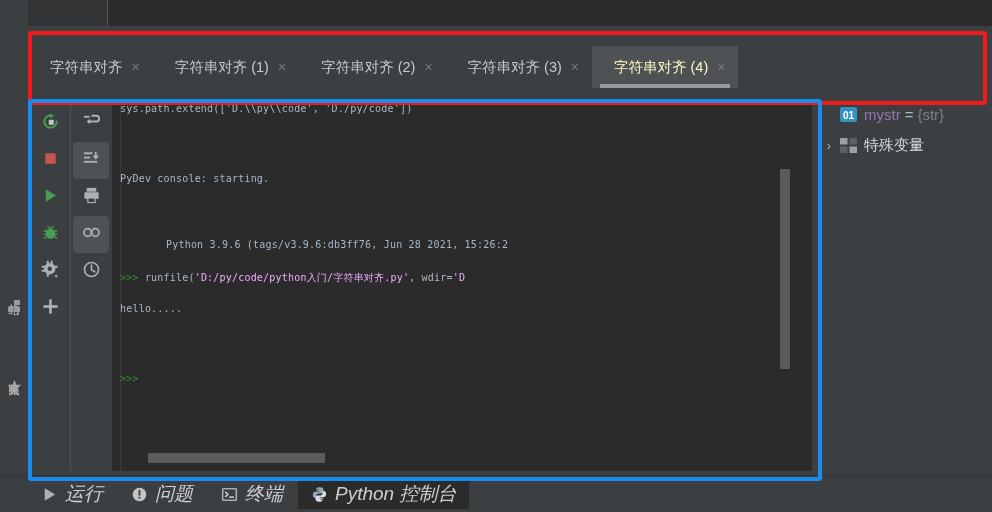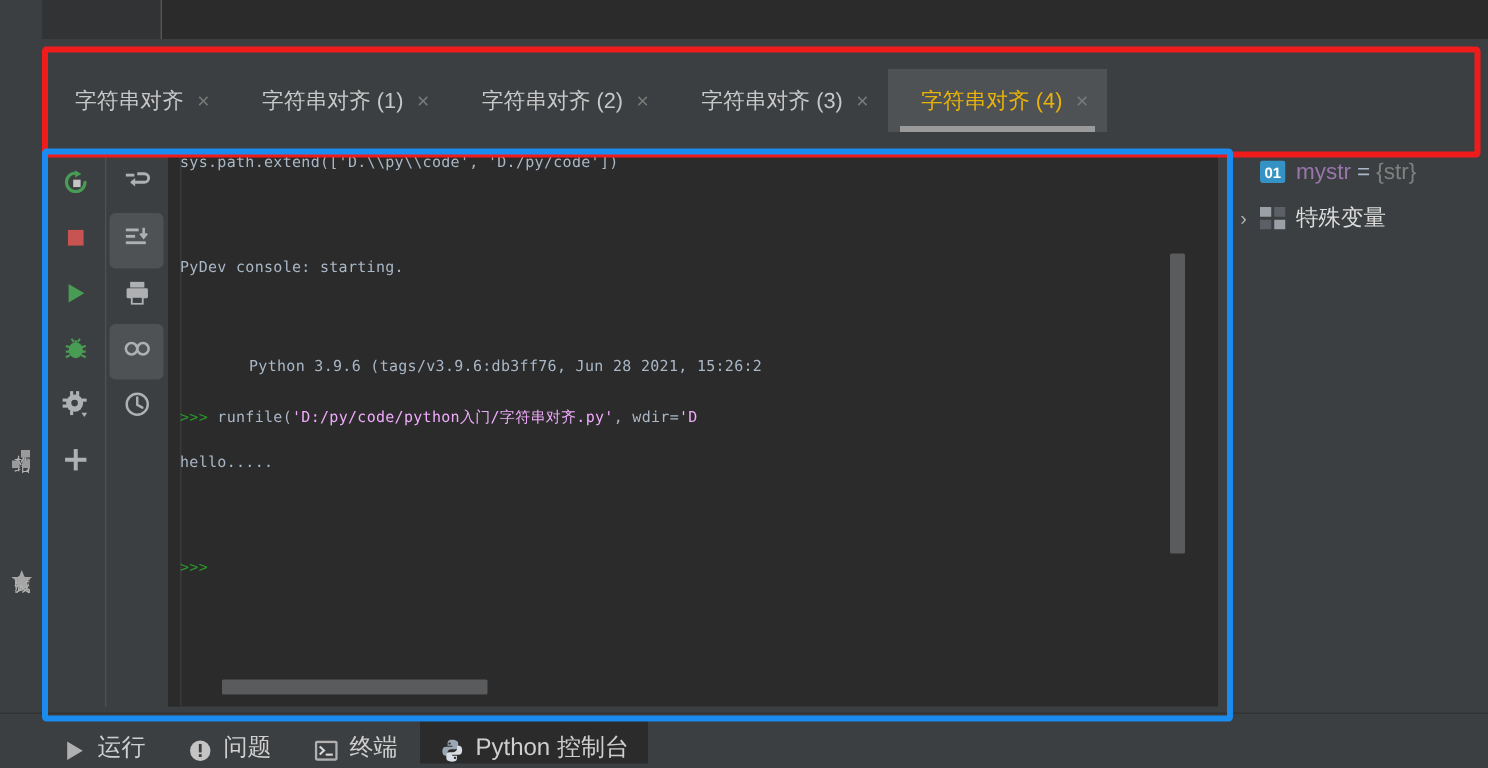"字符串对齐 (4)" .tab.active .tlabel { color: #eab308 -> #fef9c3 }
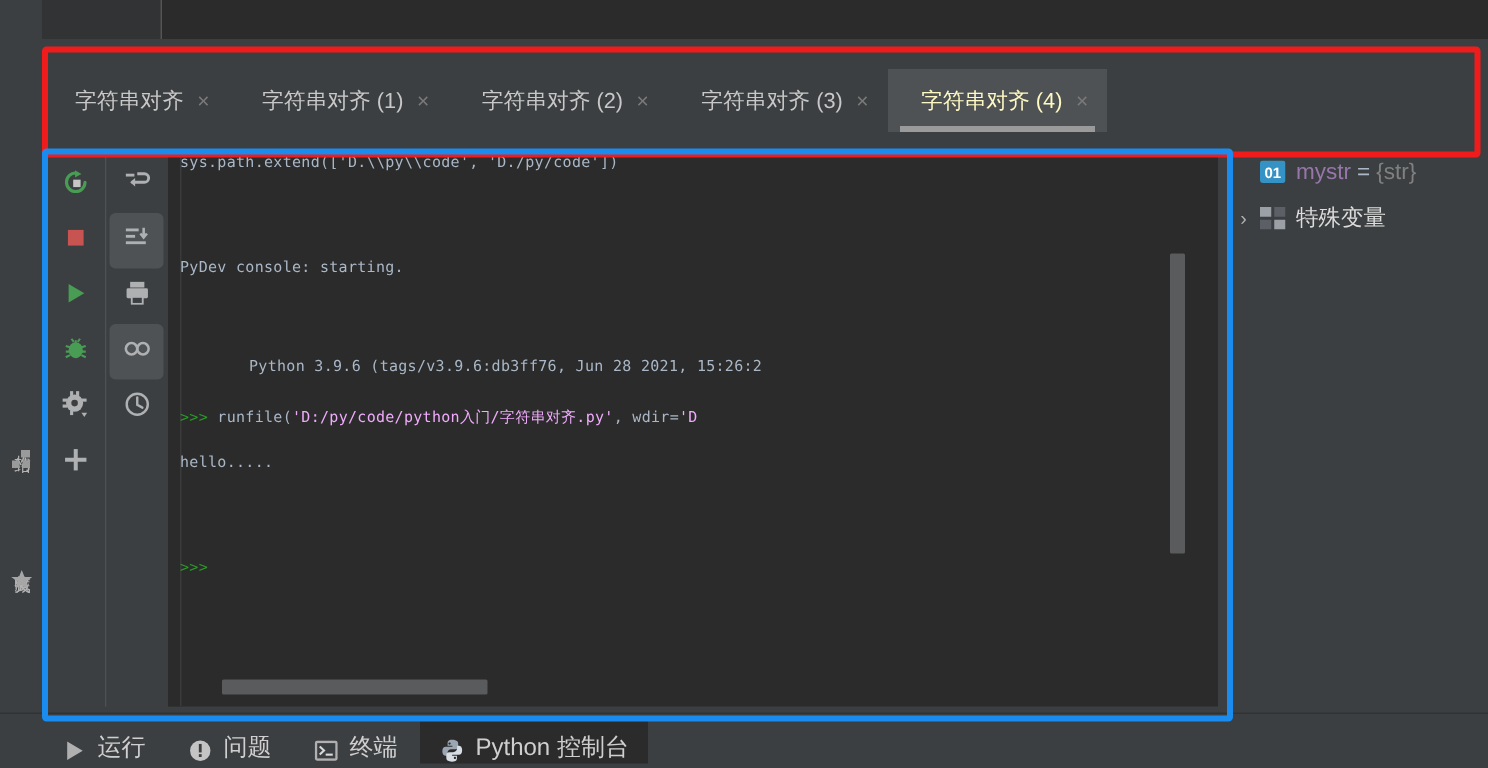"运行" .sbtn { align-items: flex-end -> center; font-size: 16px -> 19px; font-style: none -> italic }
